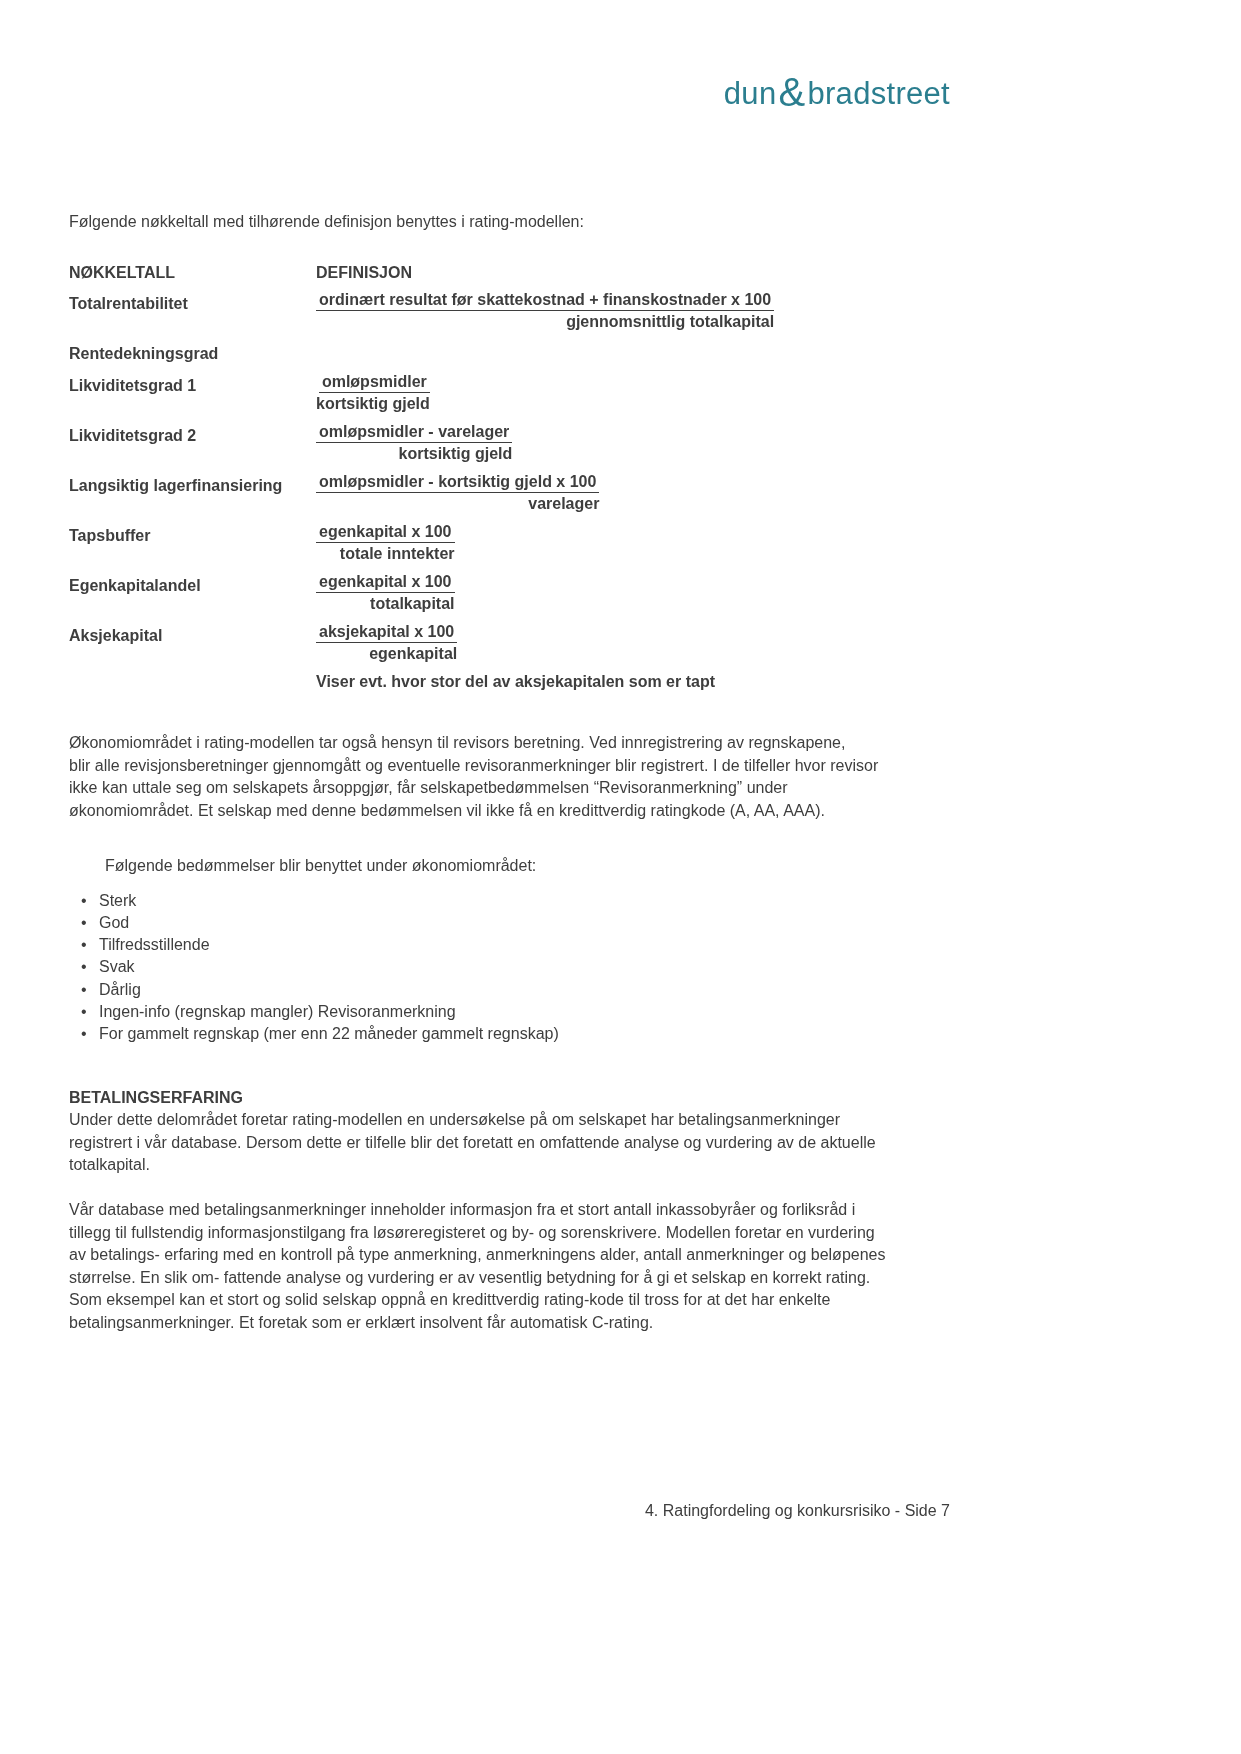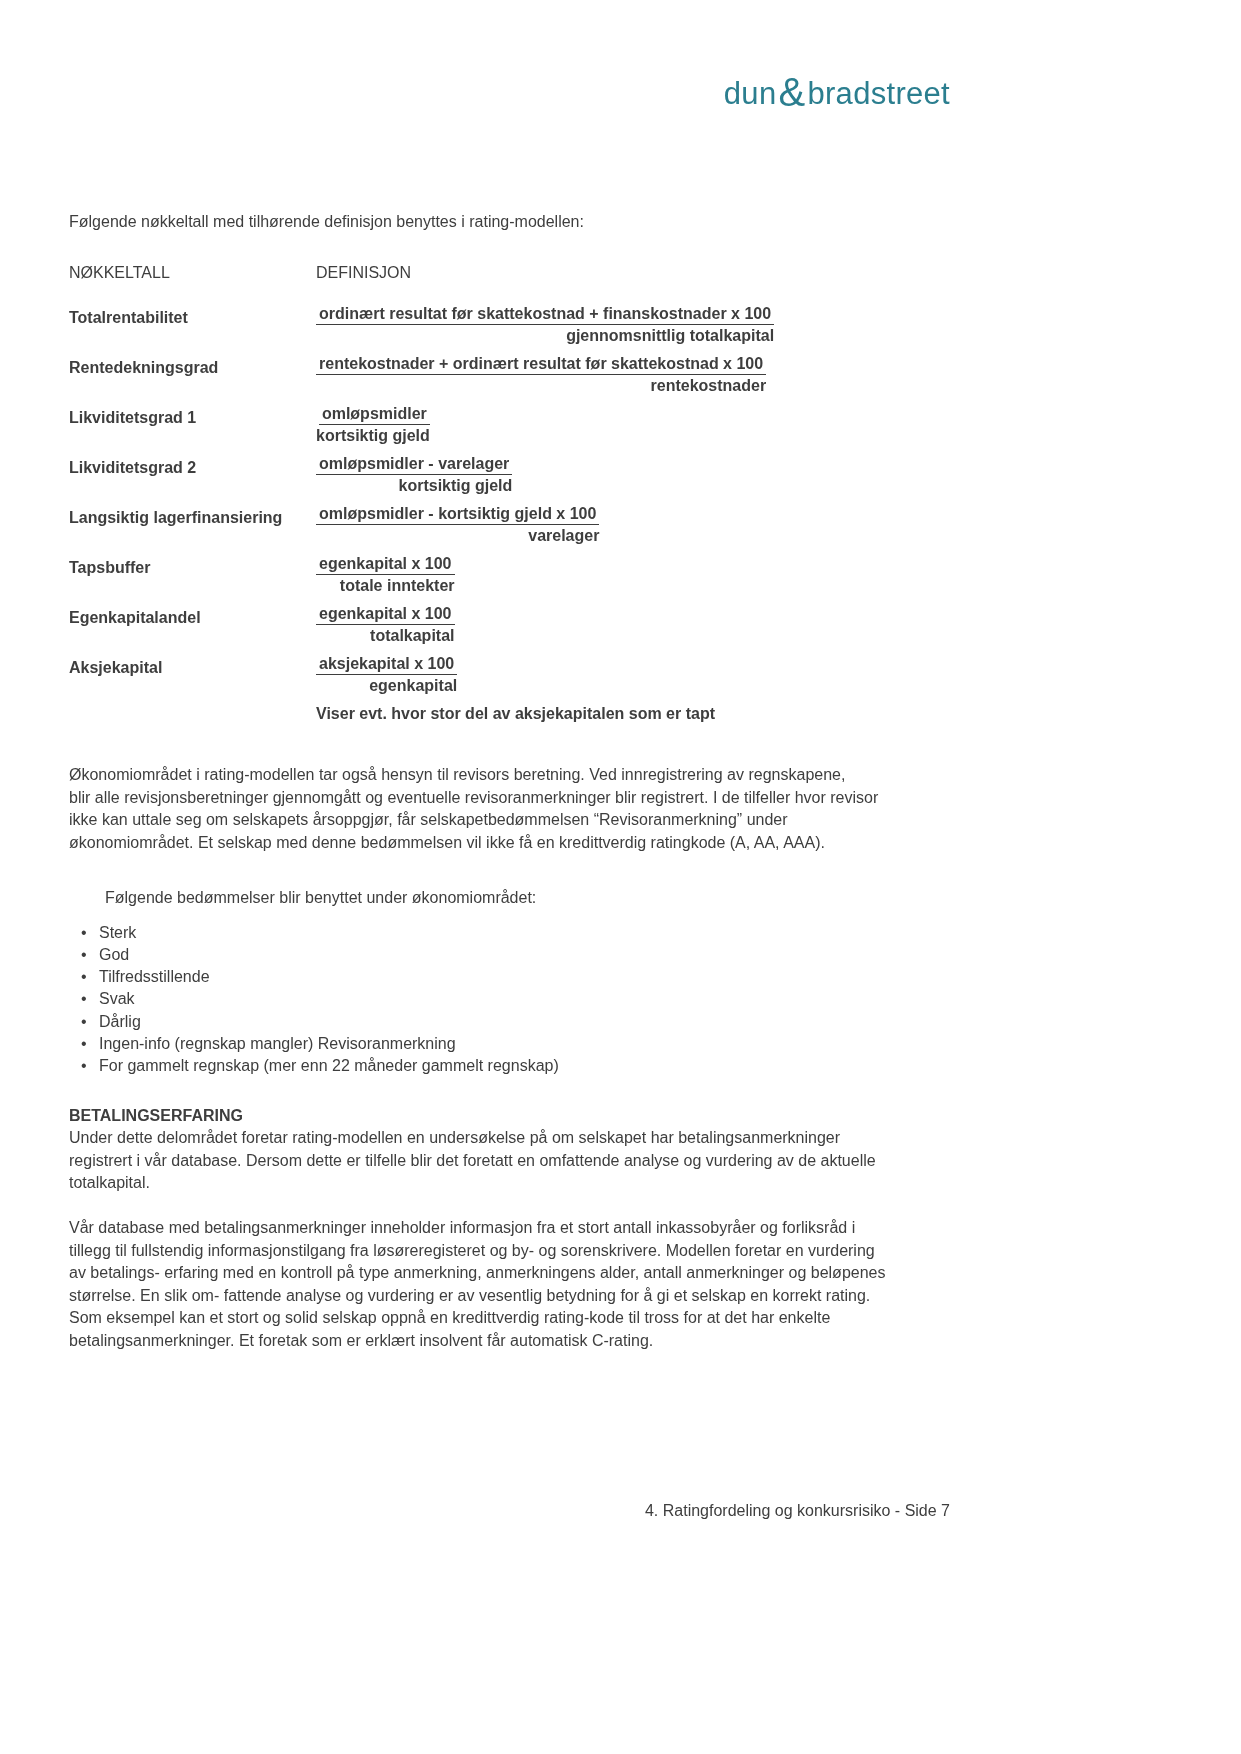"NØKKELTALL" .thead { font-weight: 400 -> 700; margin-bottom: 22px -> 8px }
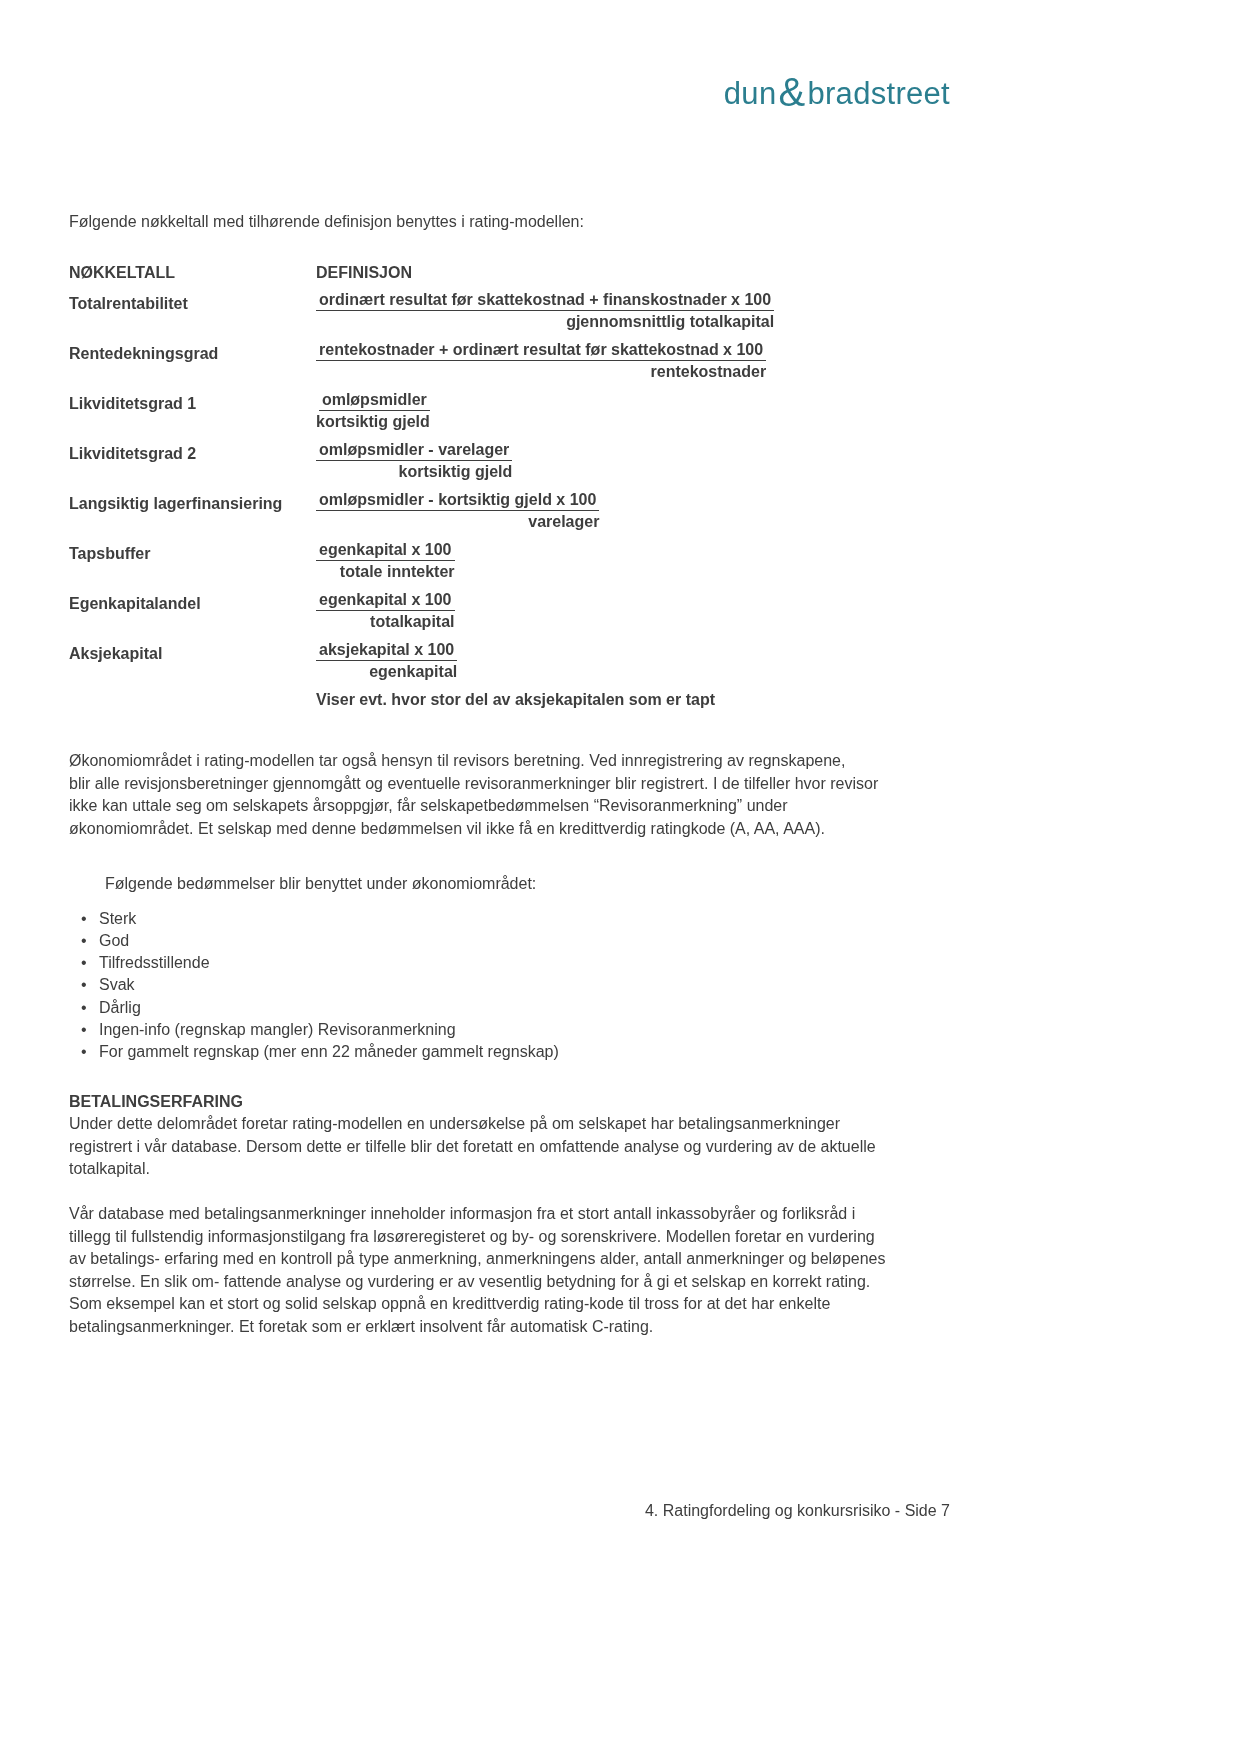"rentekostnader + ordinært resultat før" div.col2 { html: <div> <div> <div>rentekostnader + ordinært resultat før skattekostnad x 100</div> <div>rentekostnader</div> </div> </div> -> none }
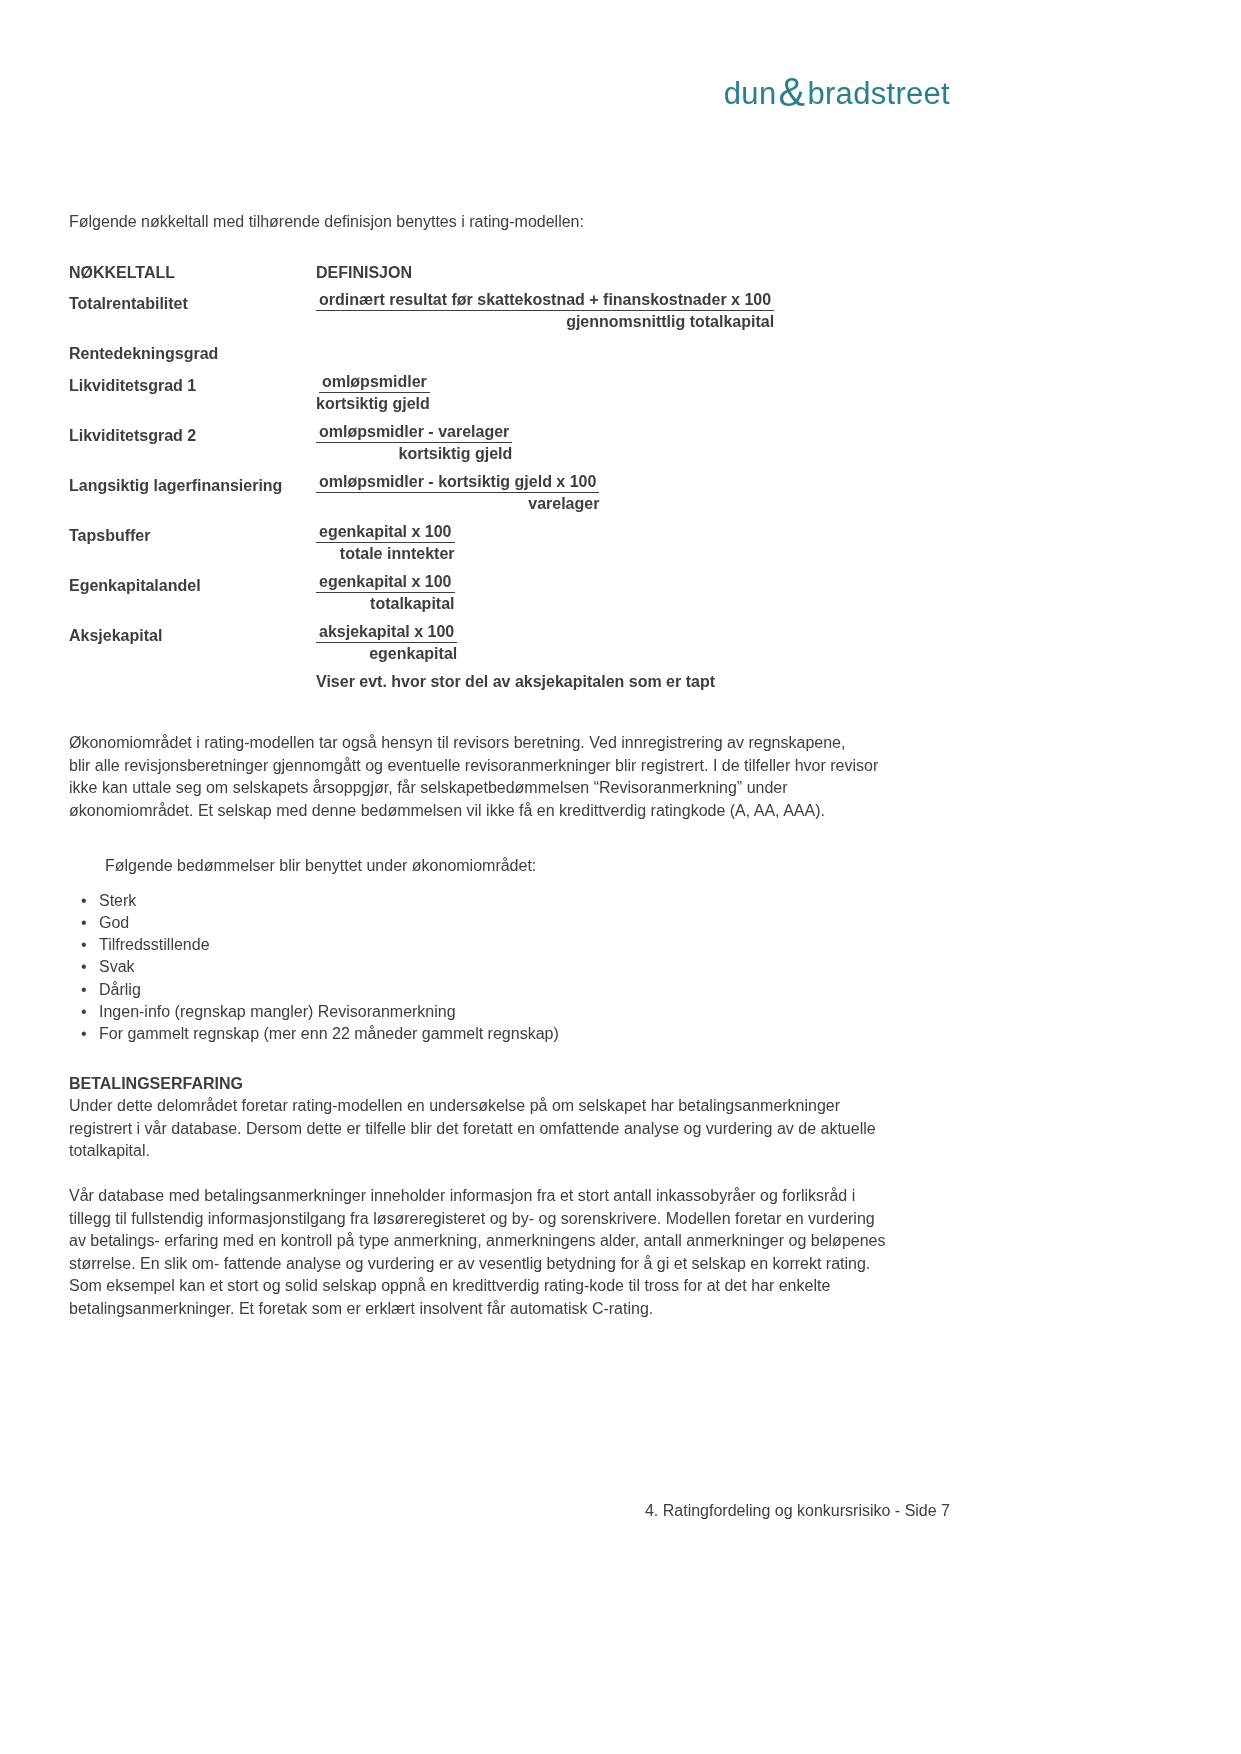"BETALINGSERFARING" .section-heading { margin-top: 27px -> 41px }
